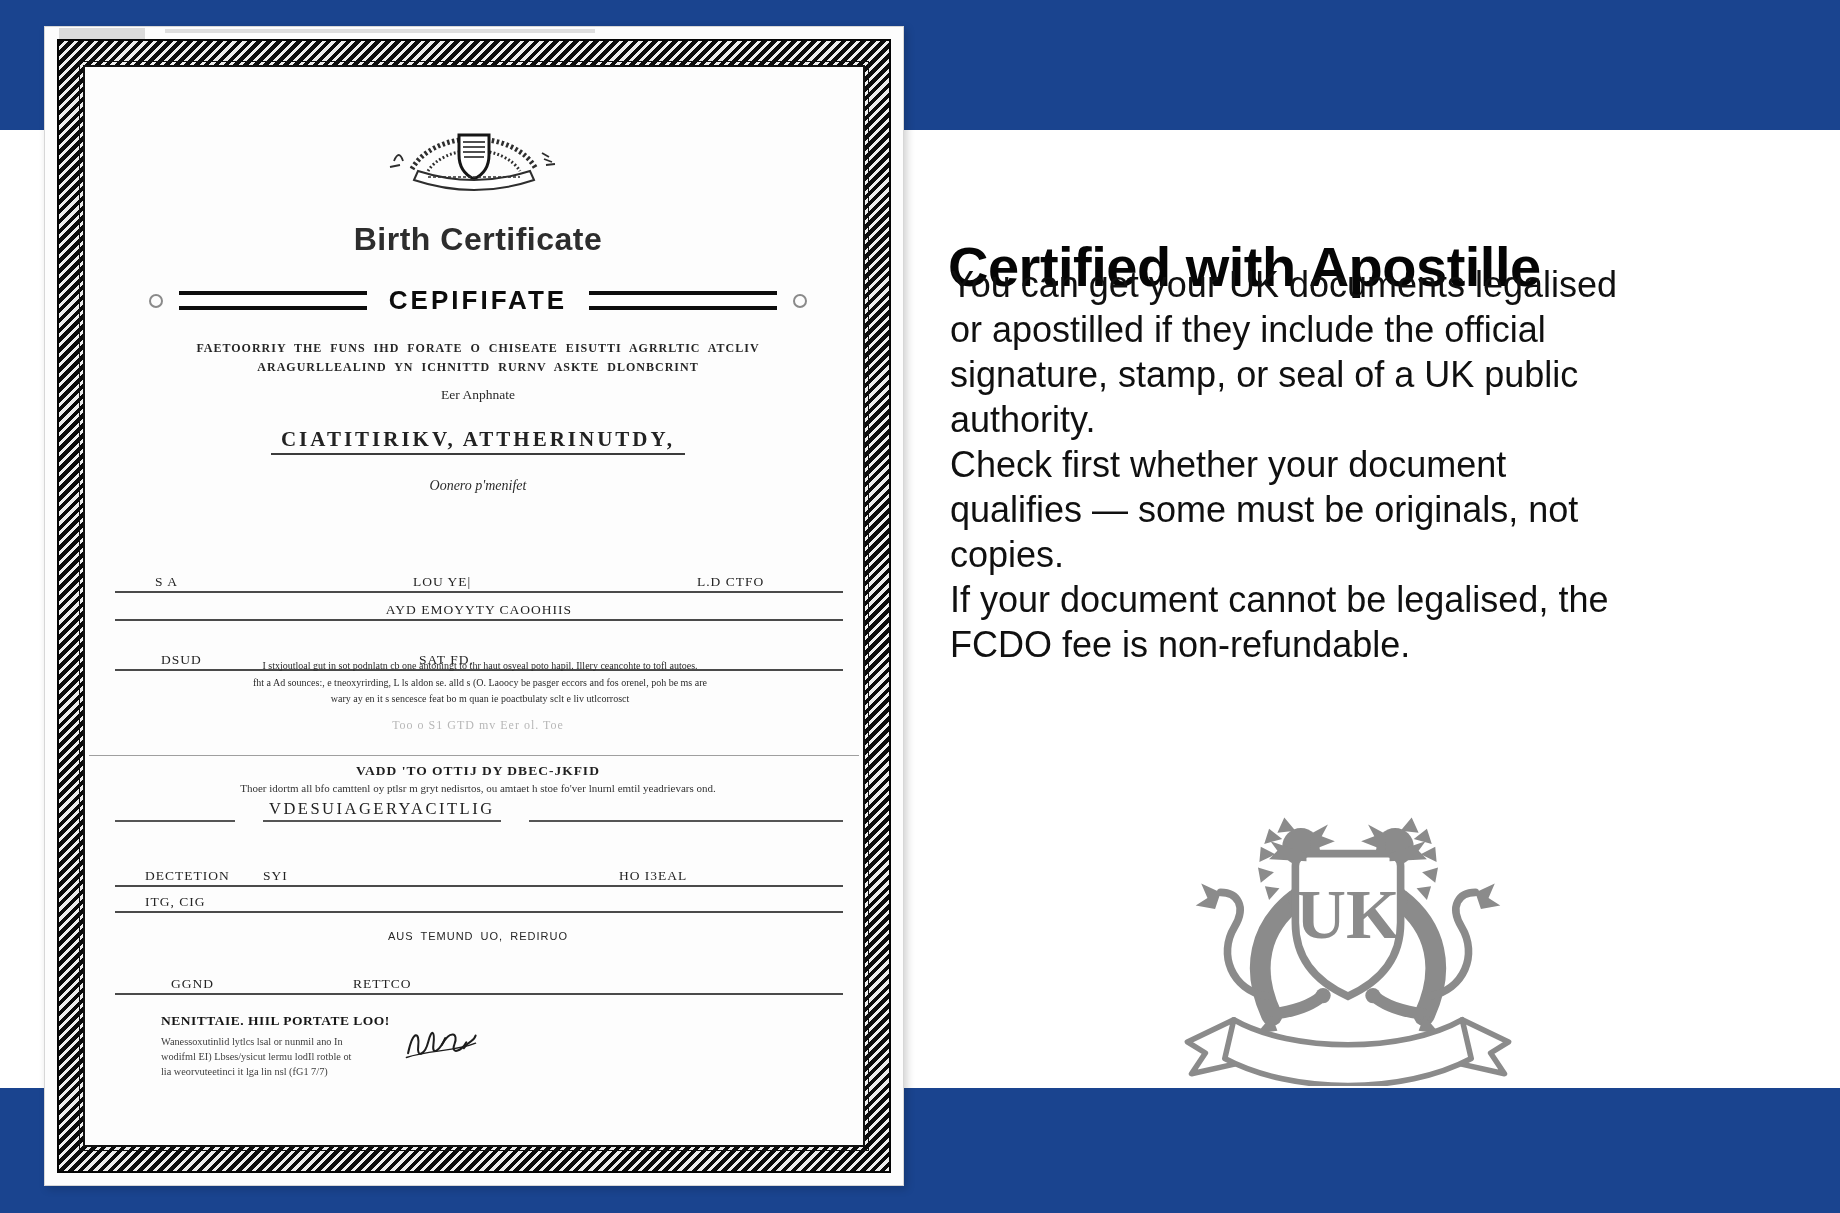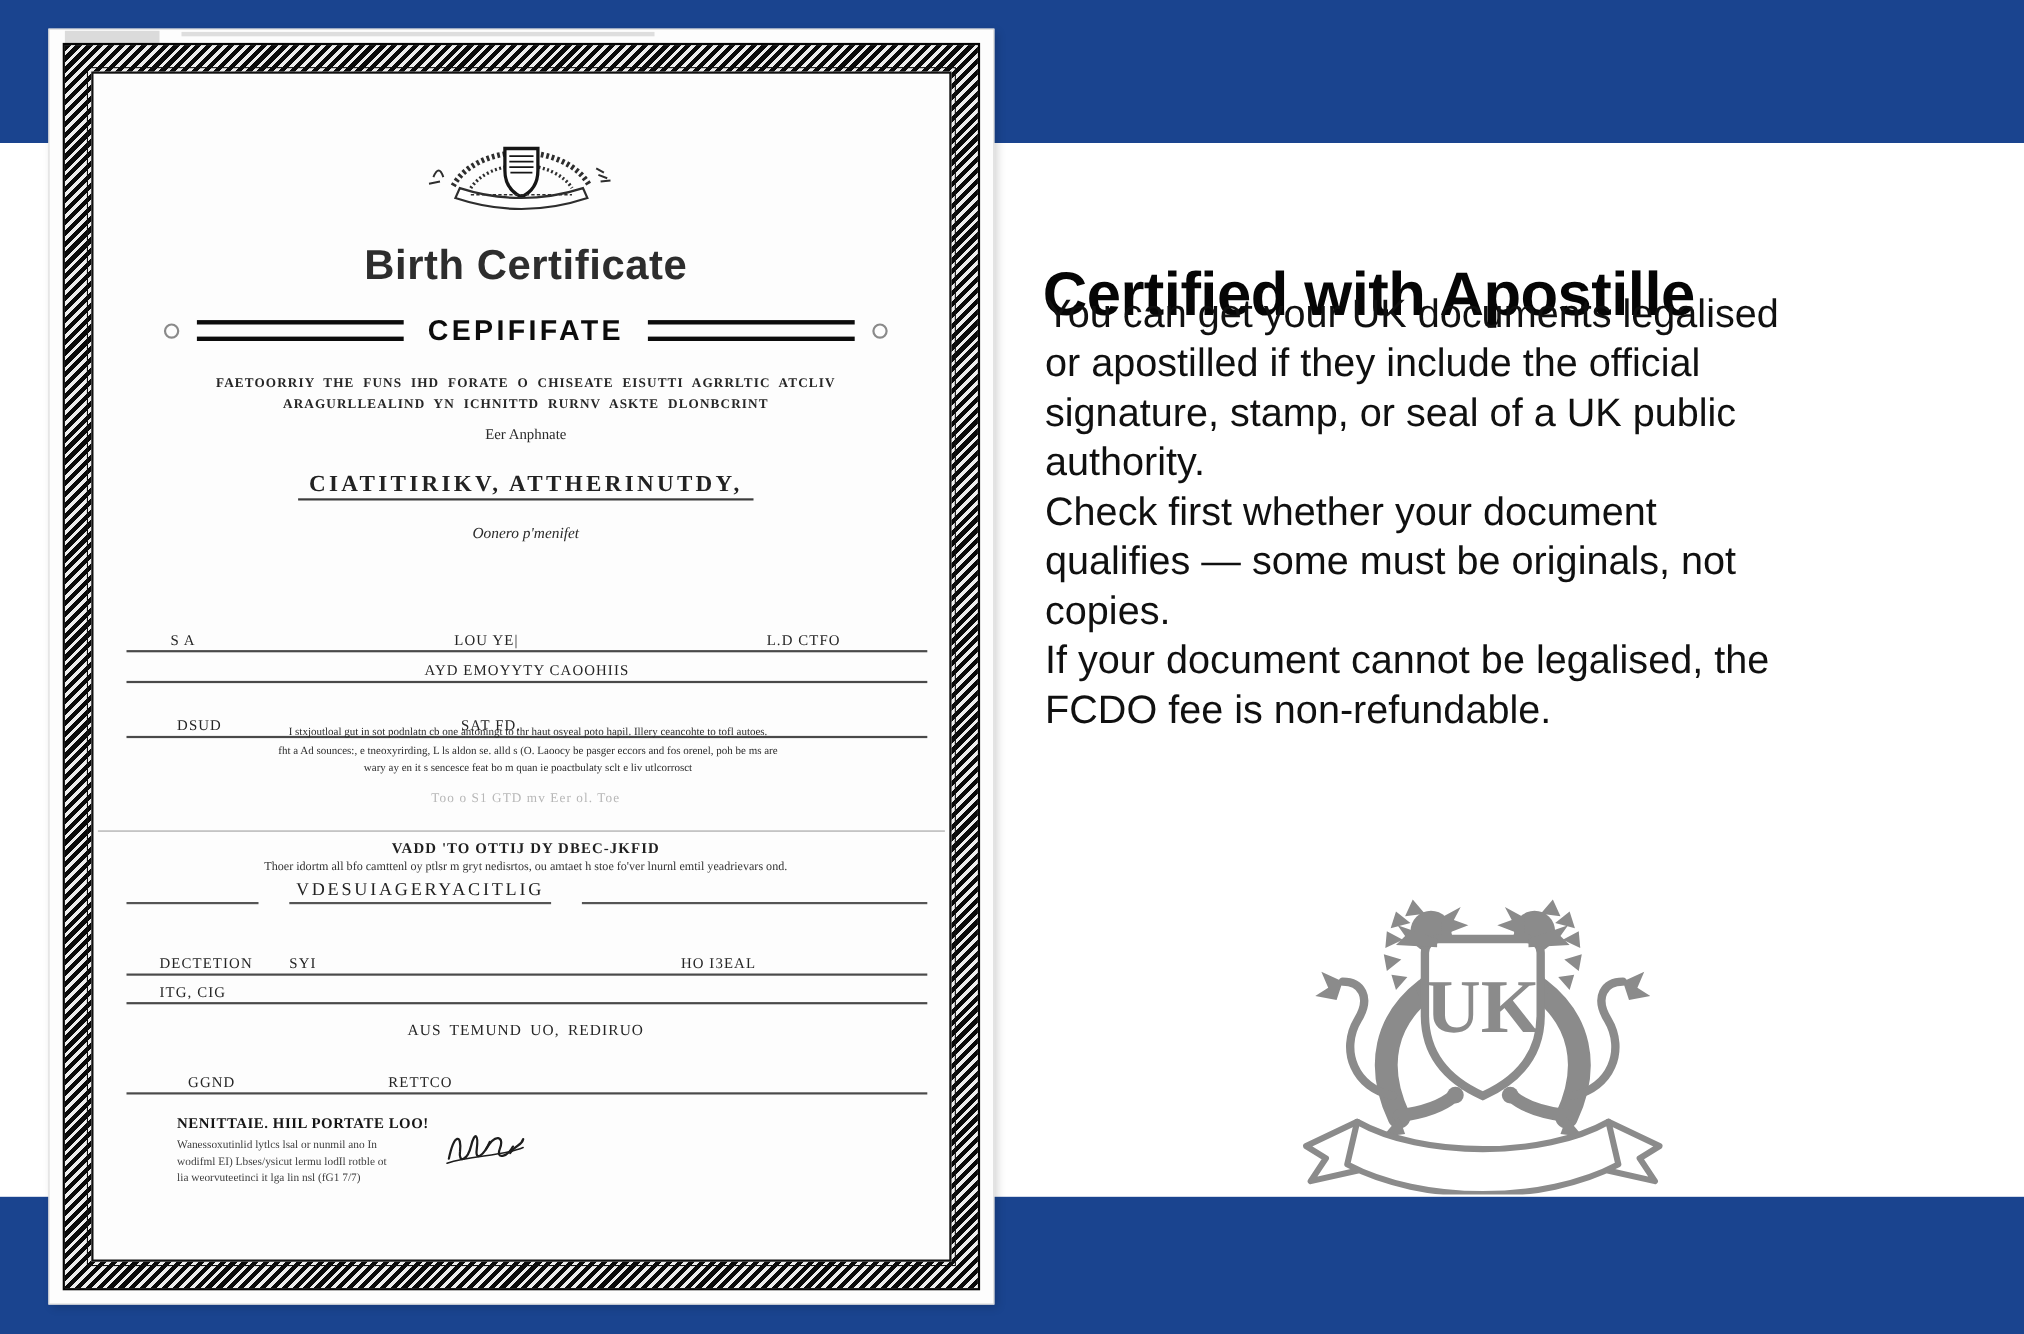"Birth Certificate" .cert-title { font-size: 38px -> 32px }
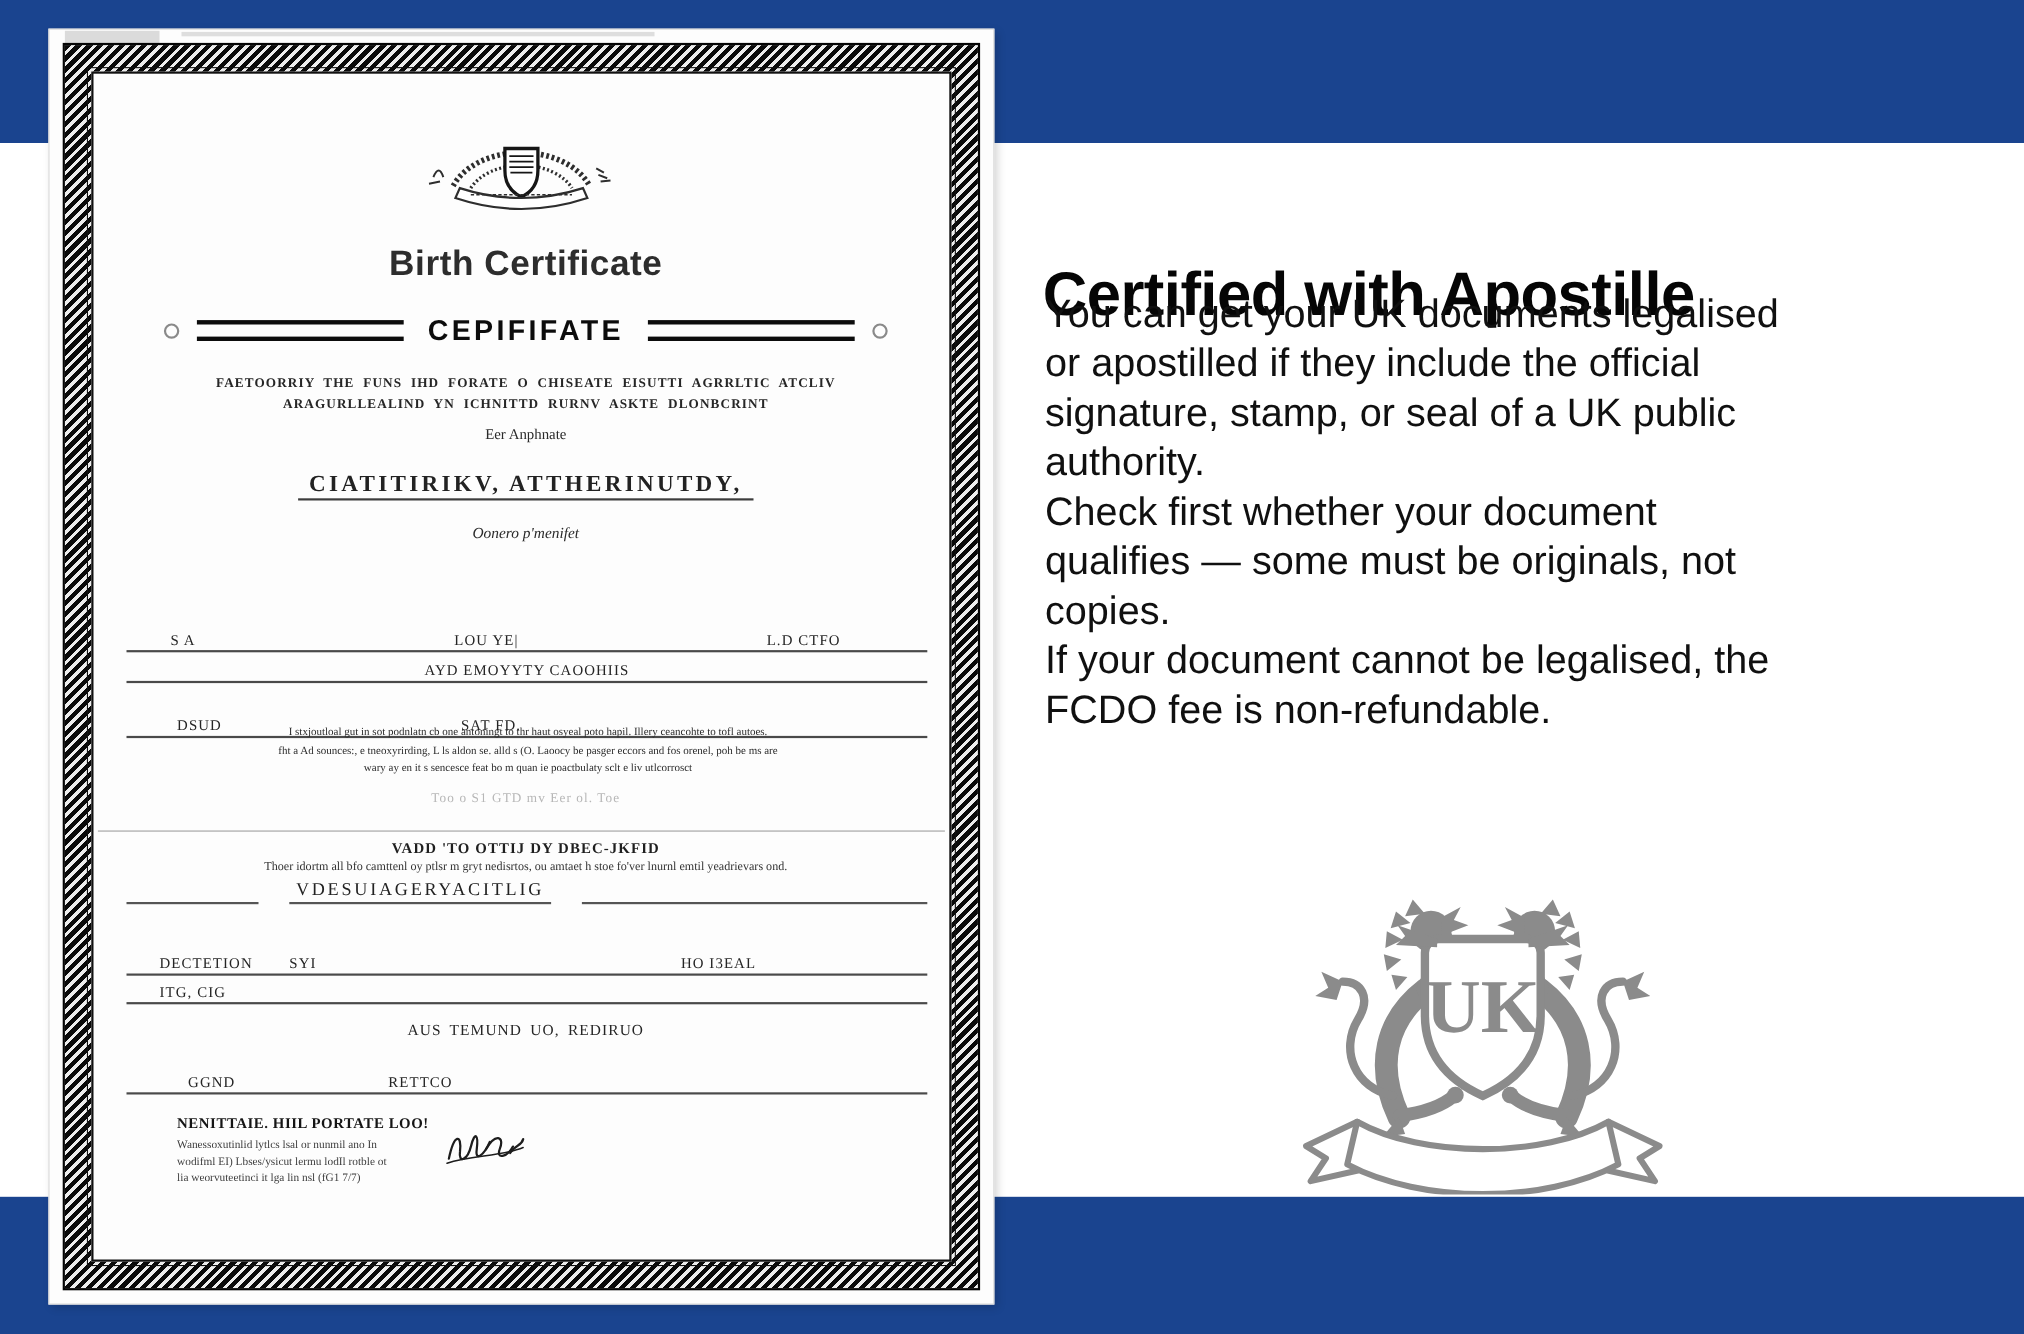"AUS TEMUND UO, REDIRUO" .aus { font-family: Liberation Serif, serif -> Liberation Sans, sans-serif; font-size: 14px -> 11px }
